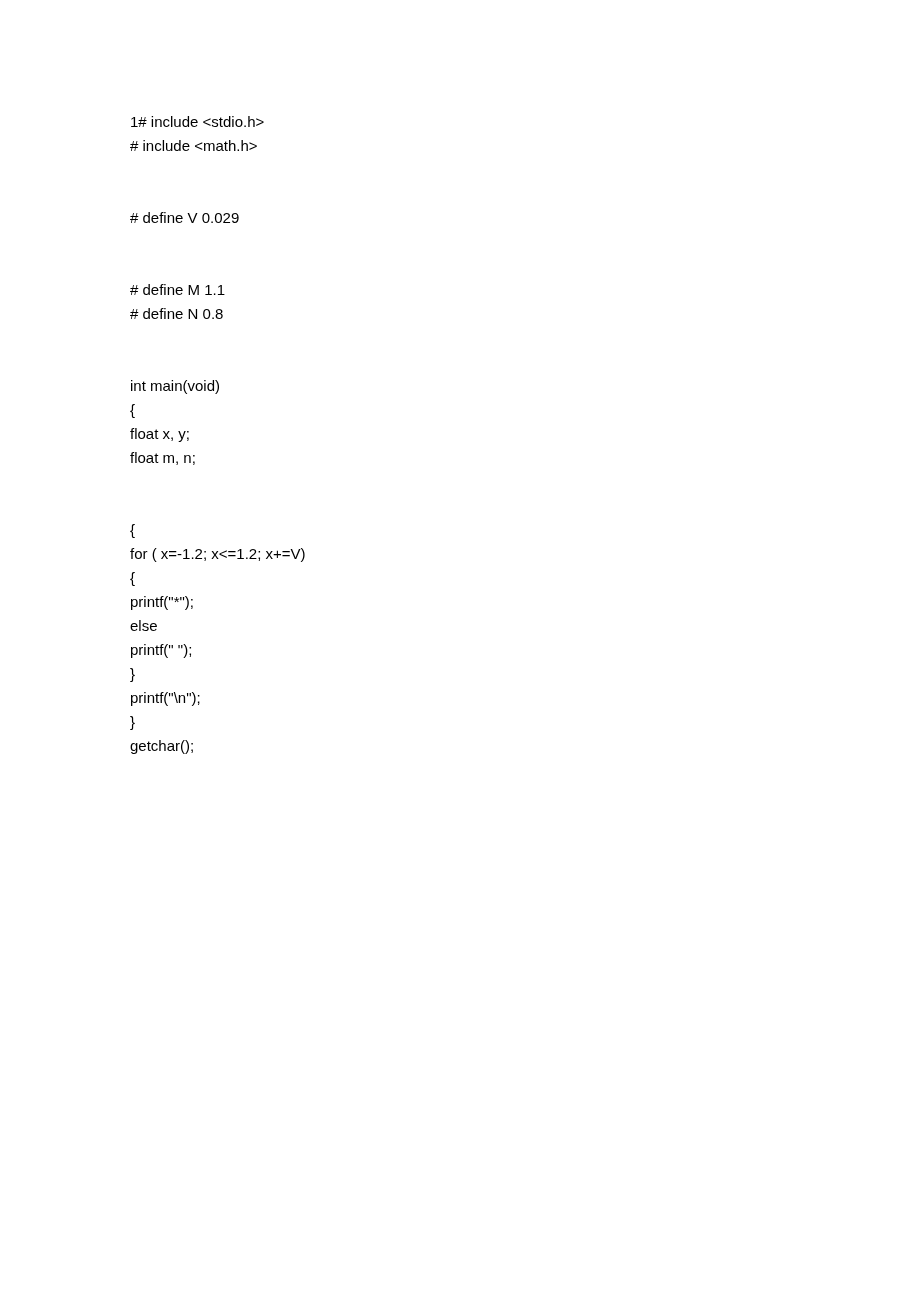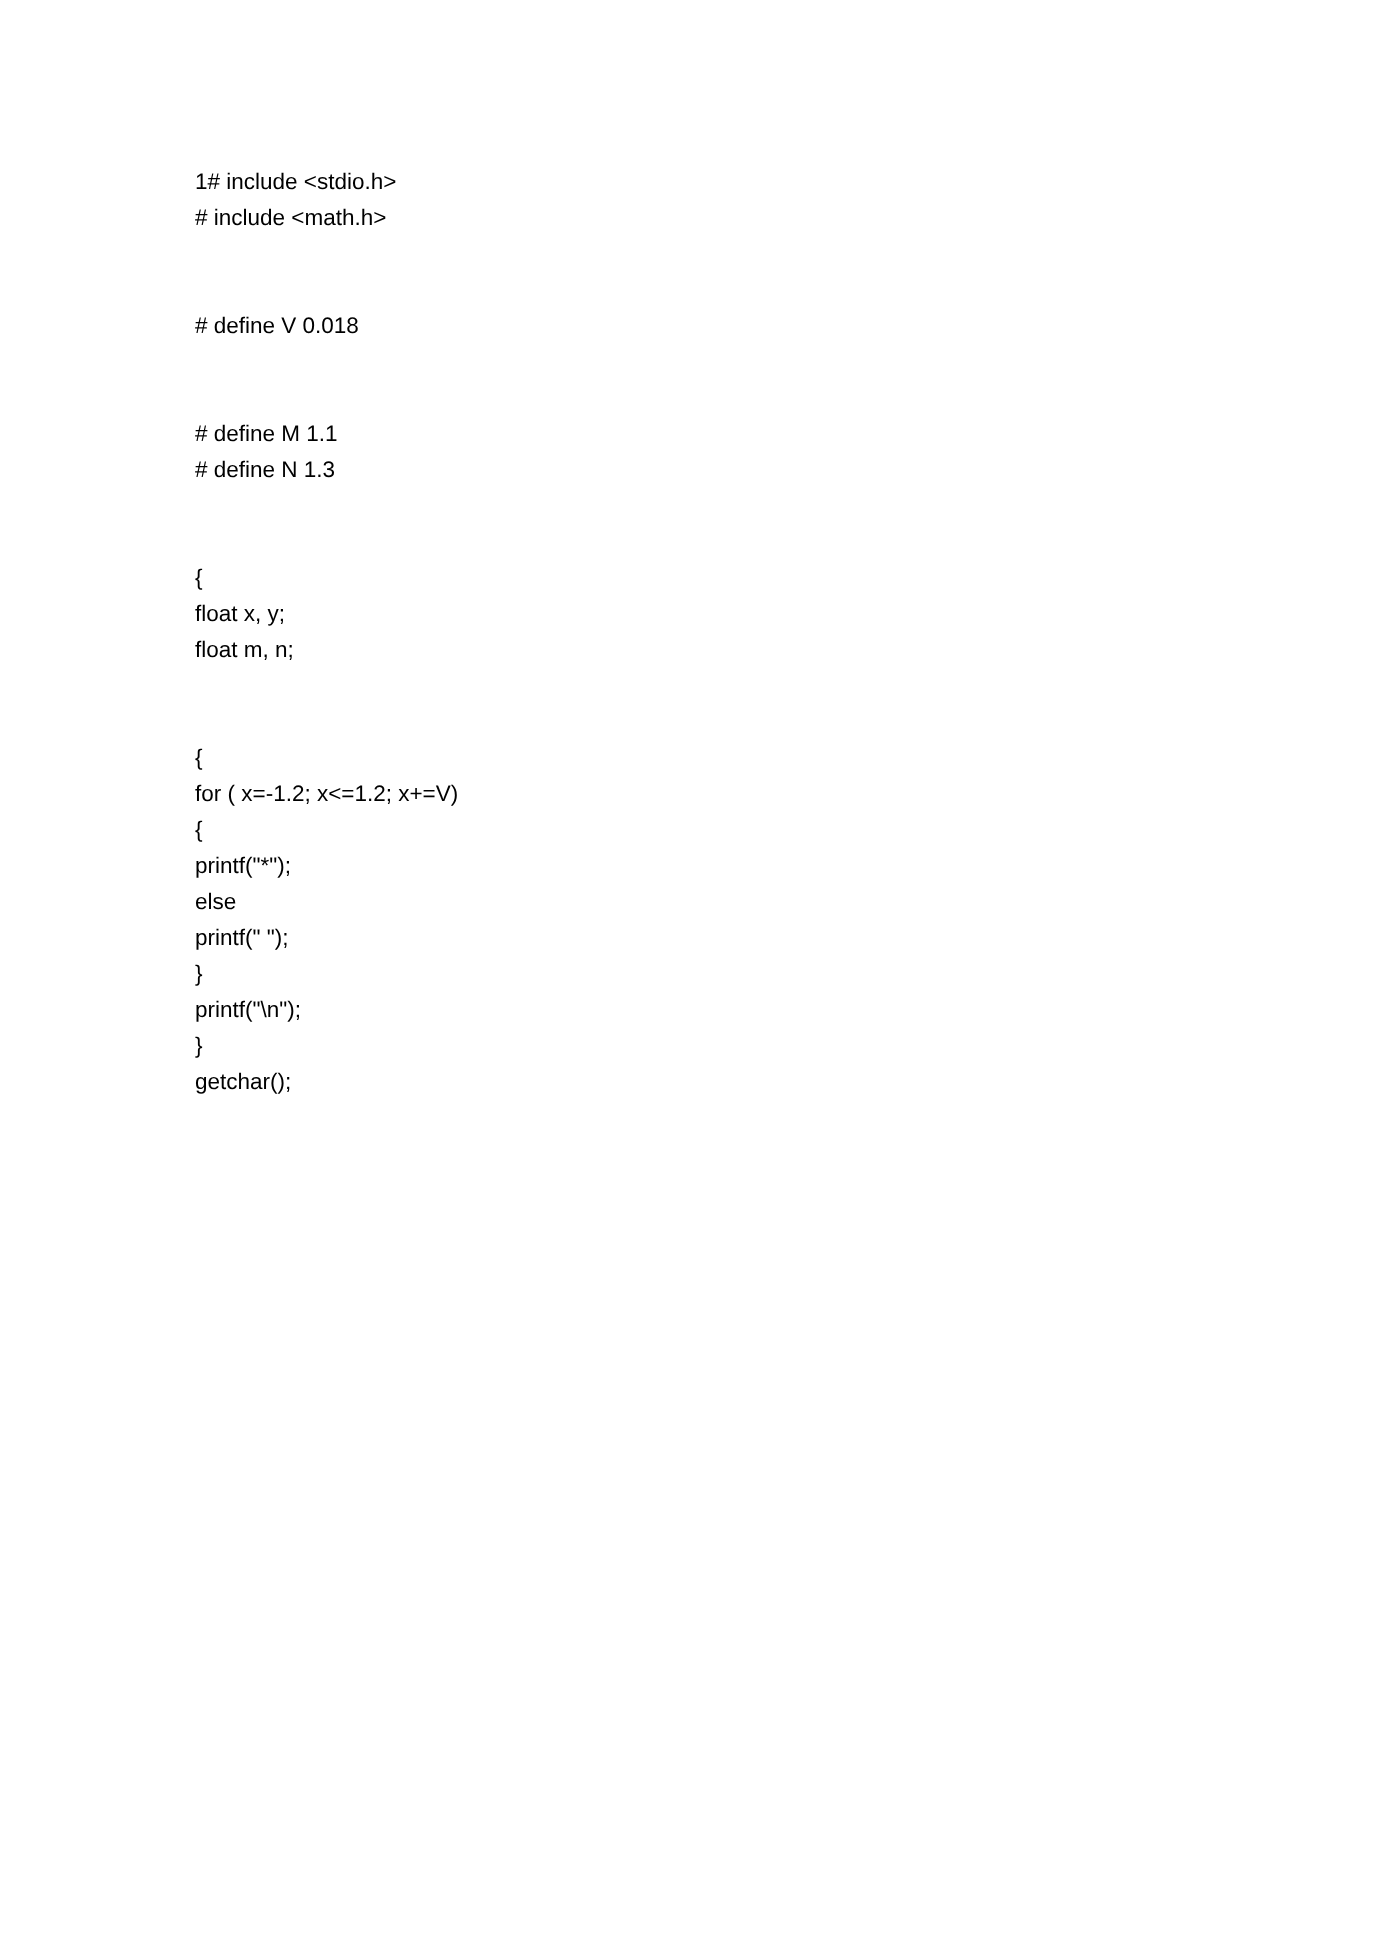"# define V 0.018" div.code-line { text: 0.018 -> 0.029 }
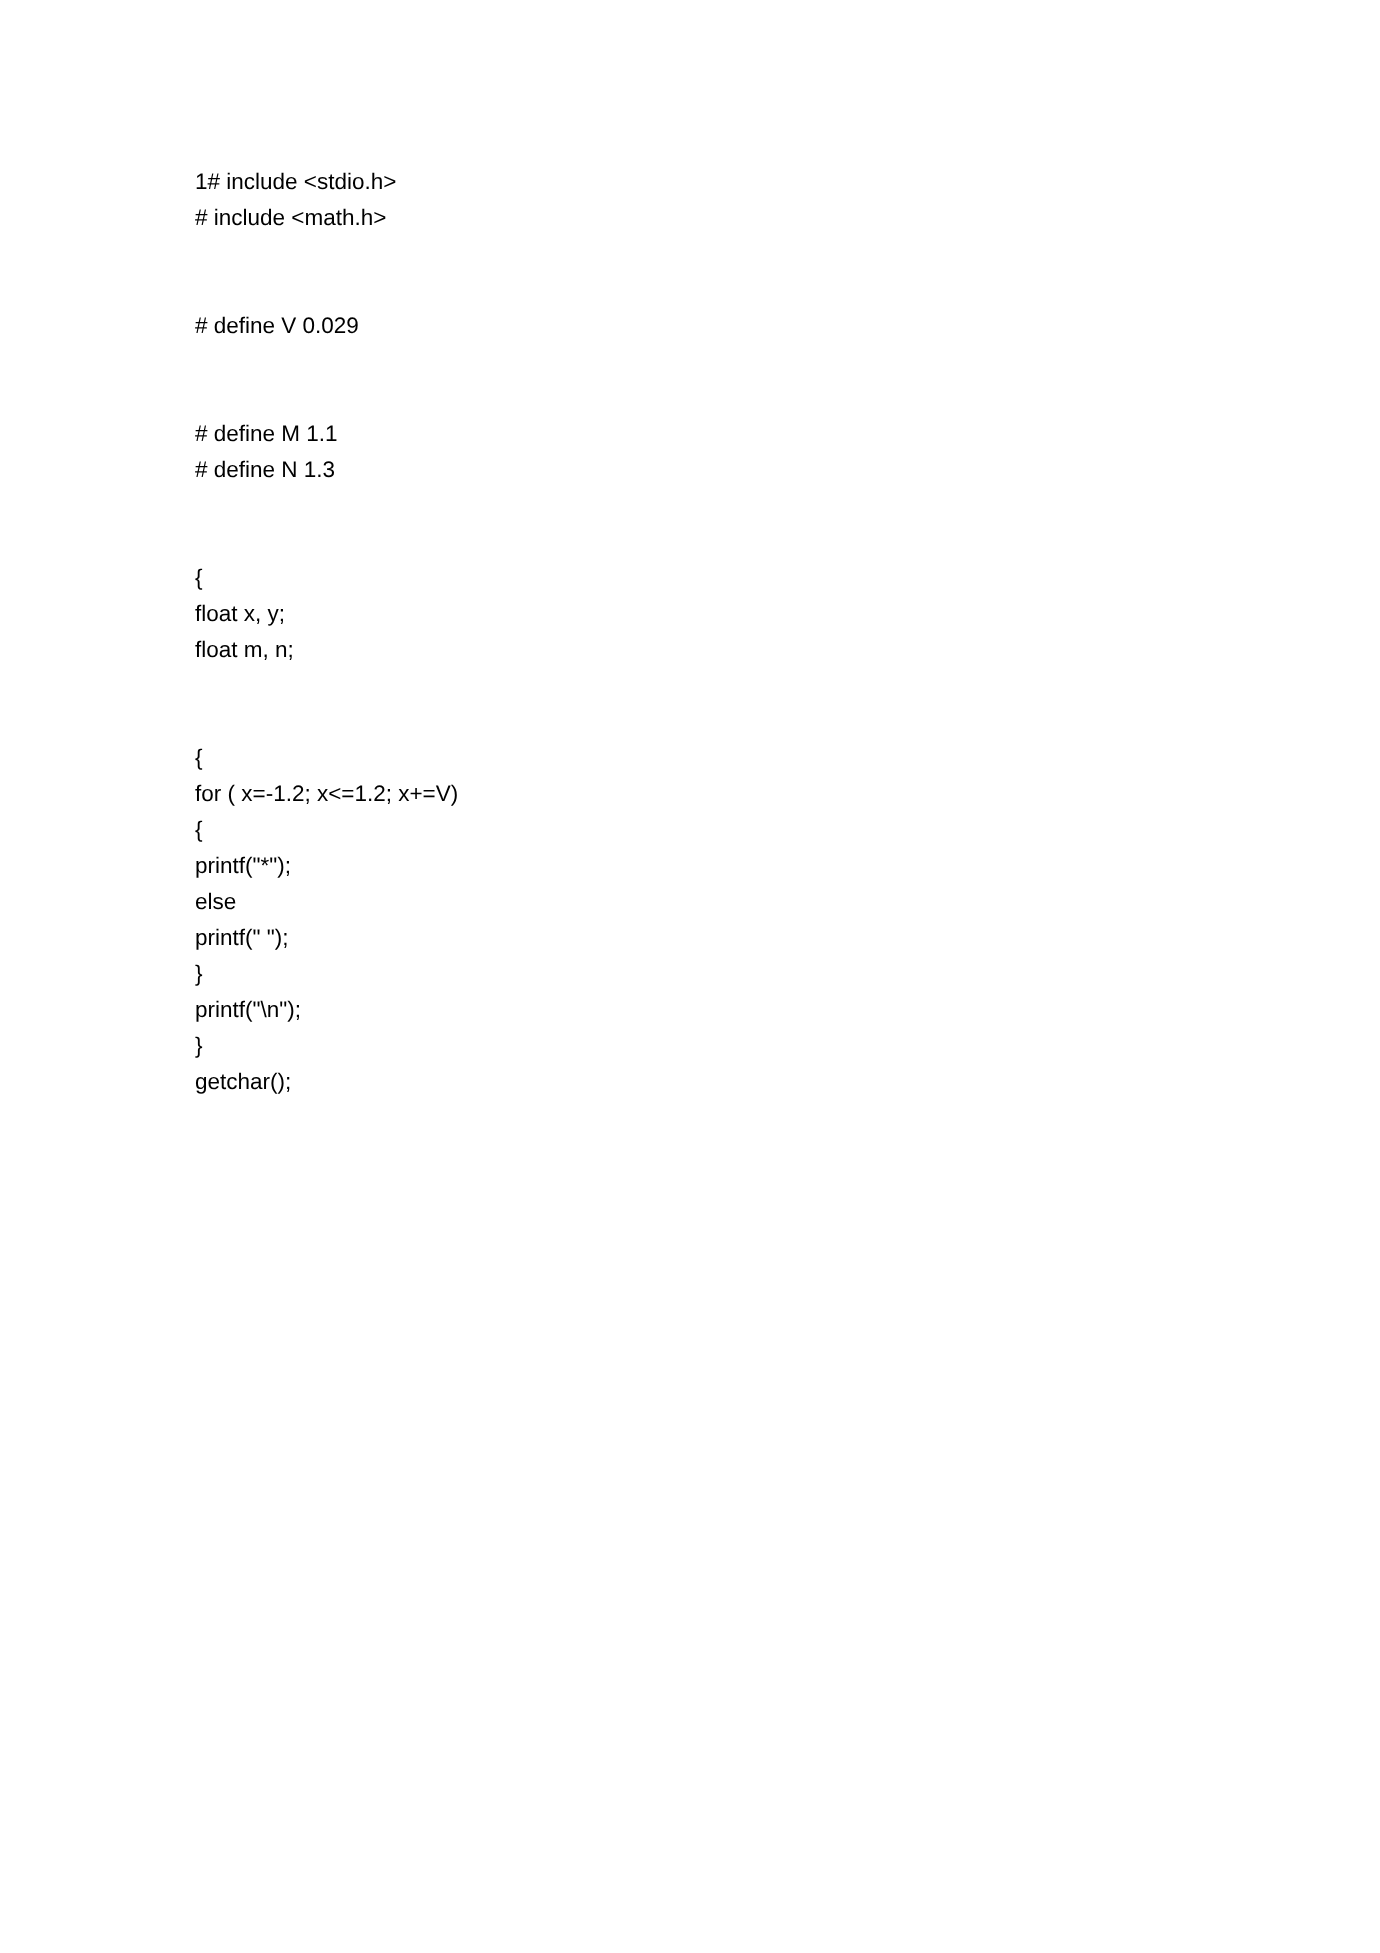"# define N 1.3" div.code-line { text: 1.3 -> 0.8 }
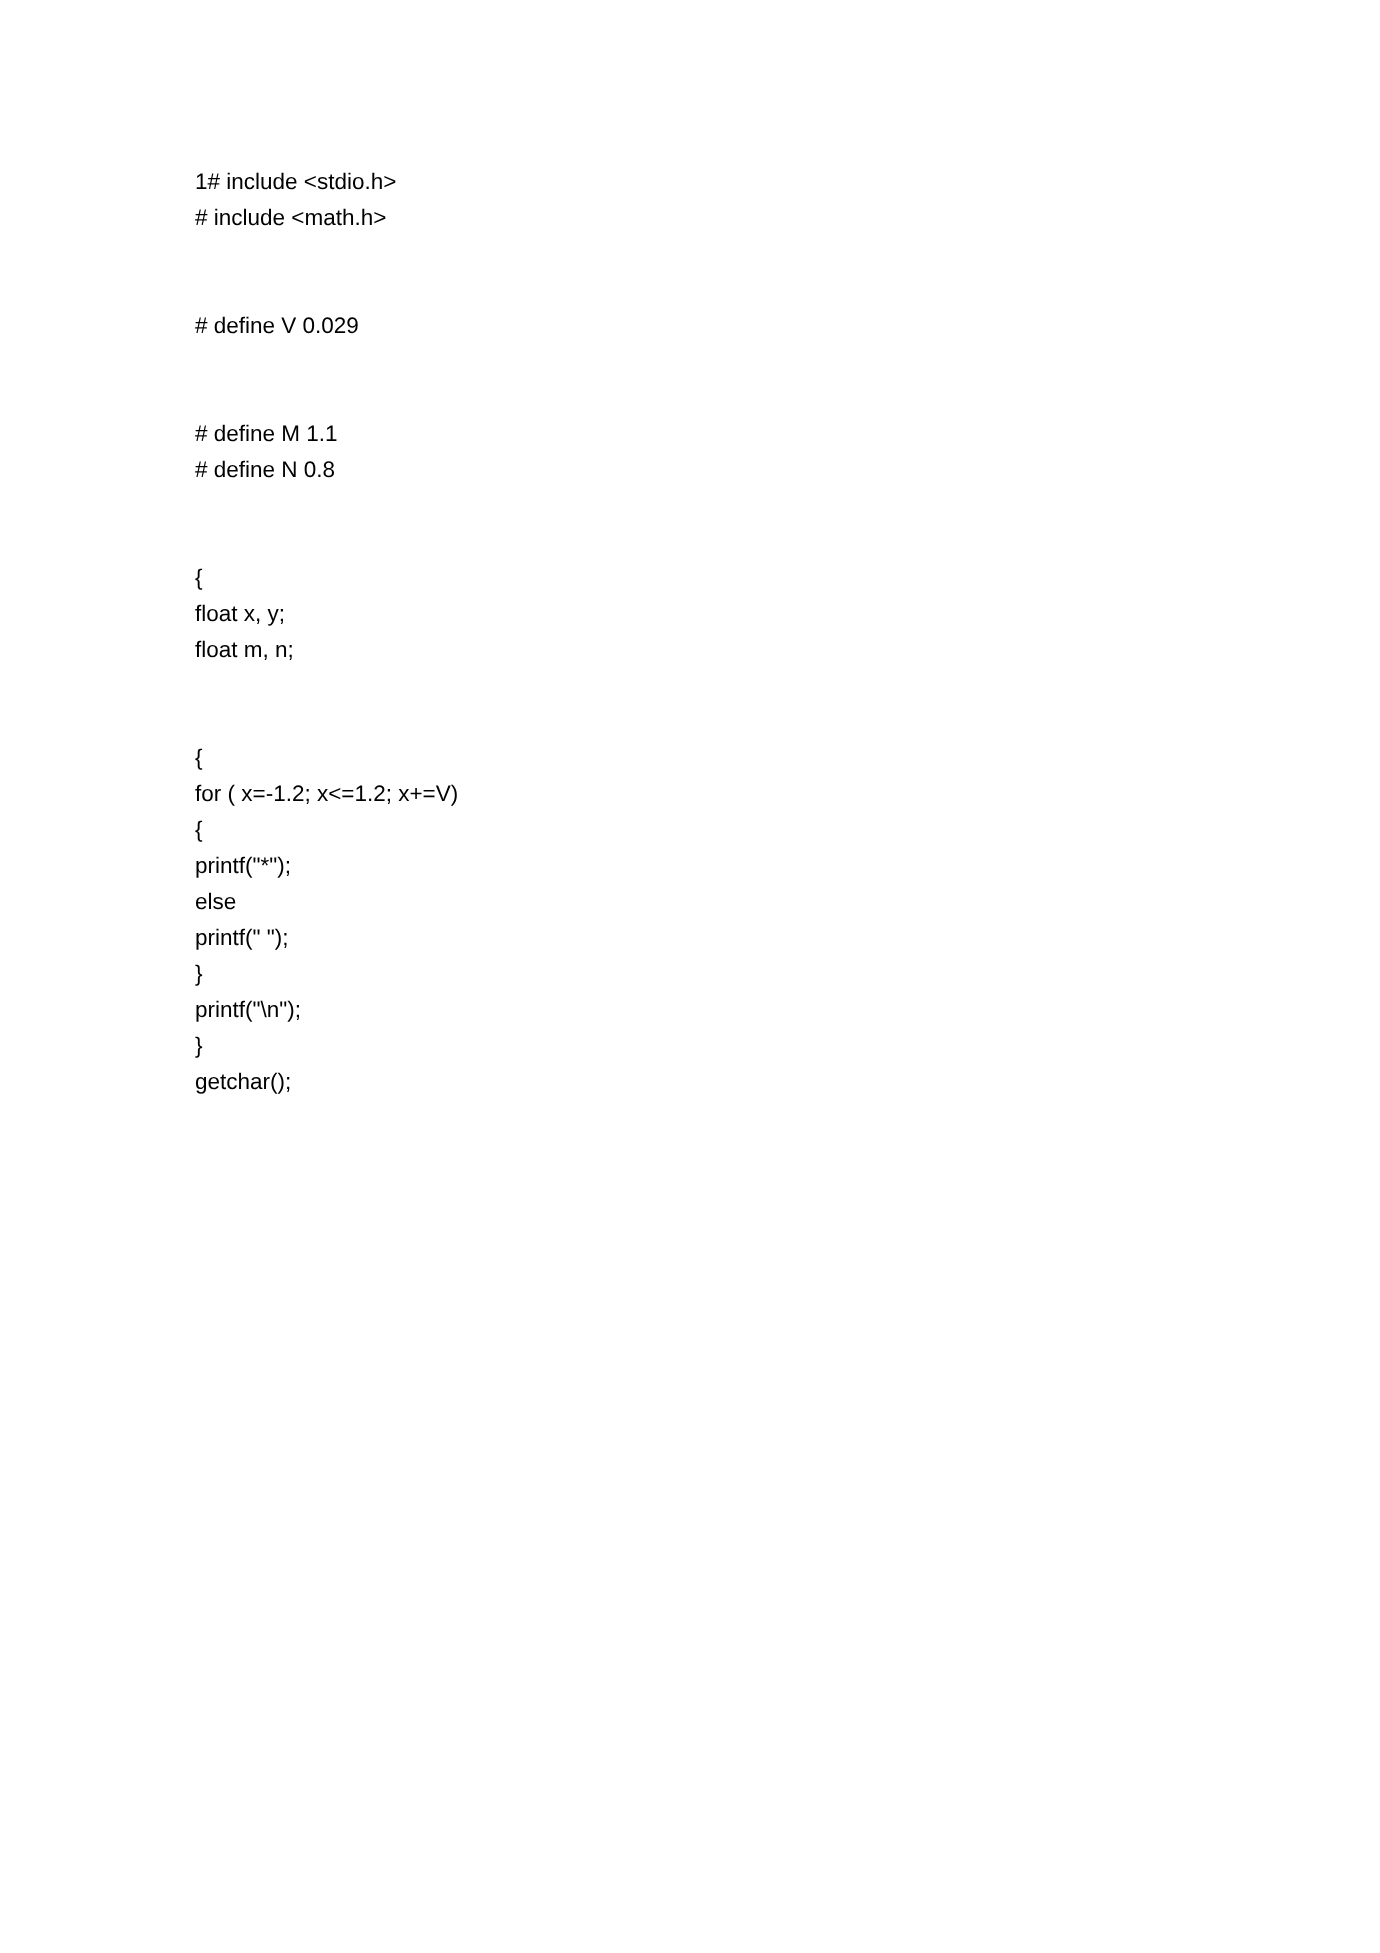"int main(void)" div.code-line { html: none -> <div>int main(void)</div> }
